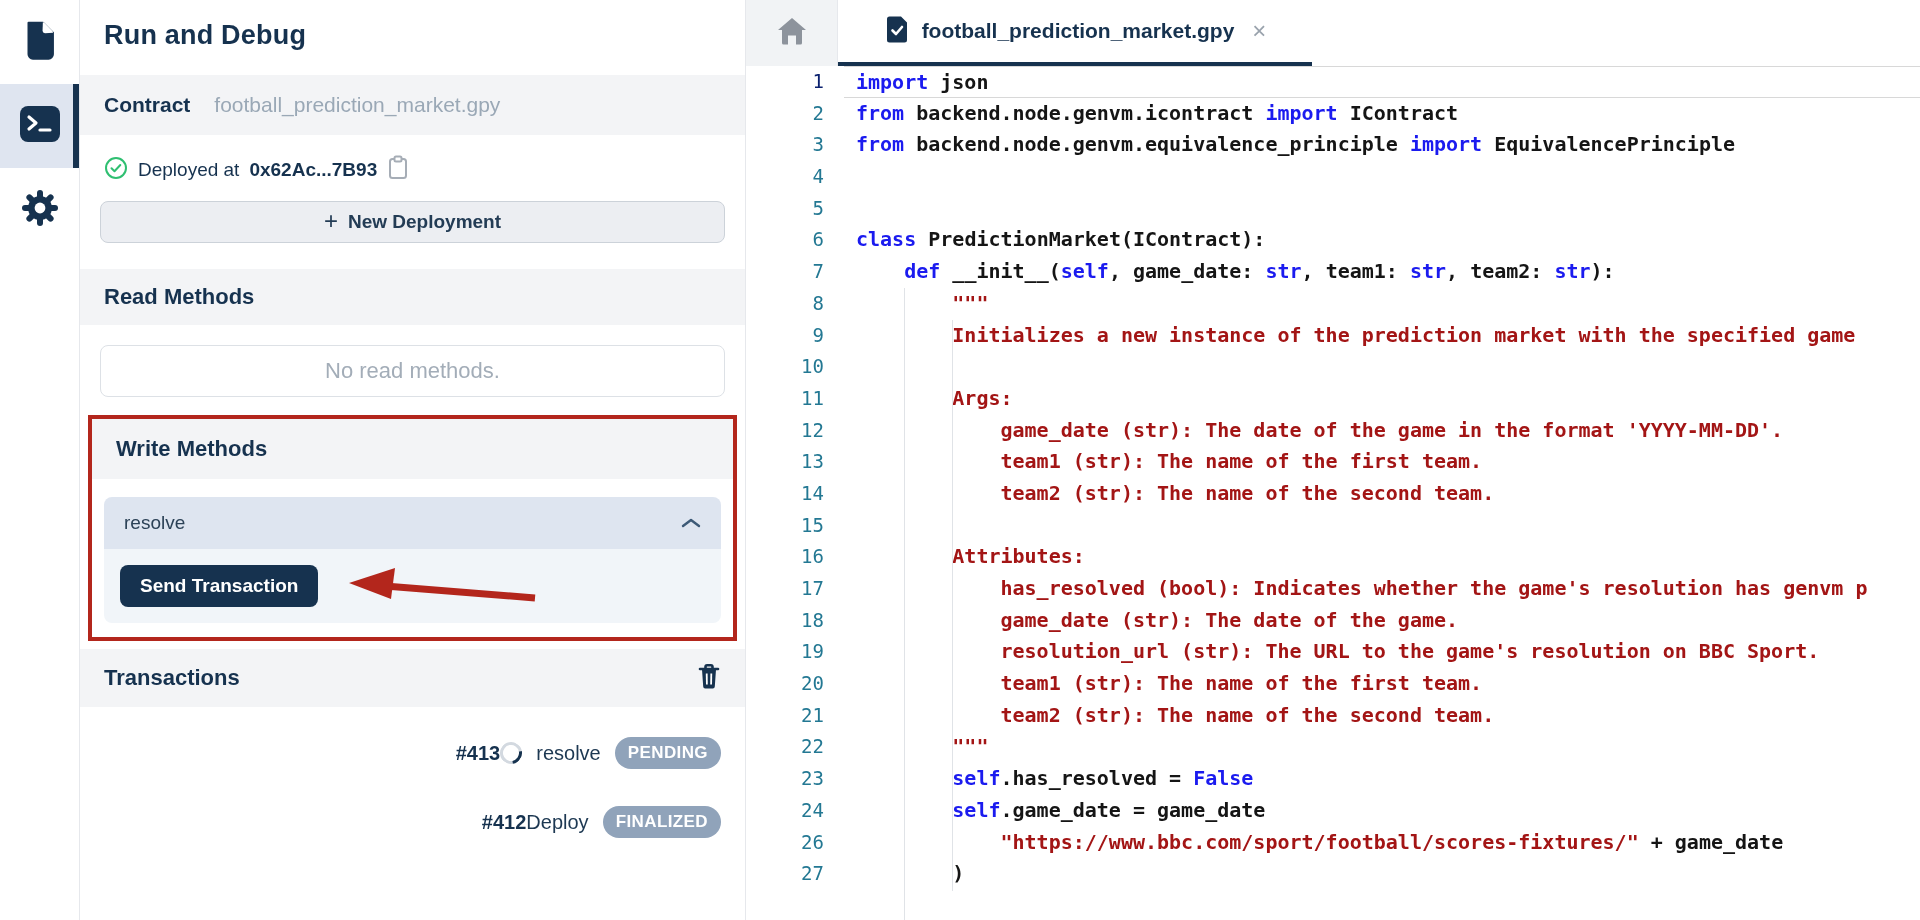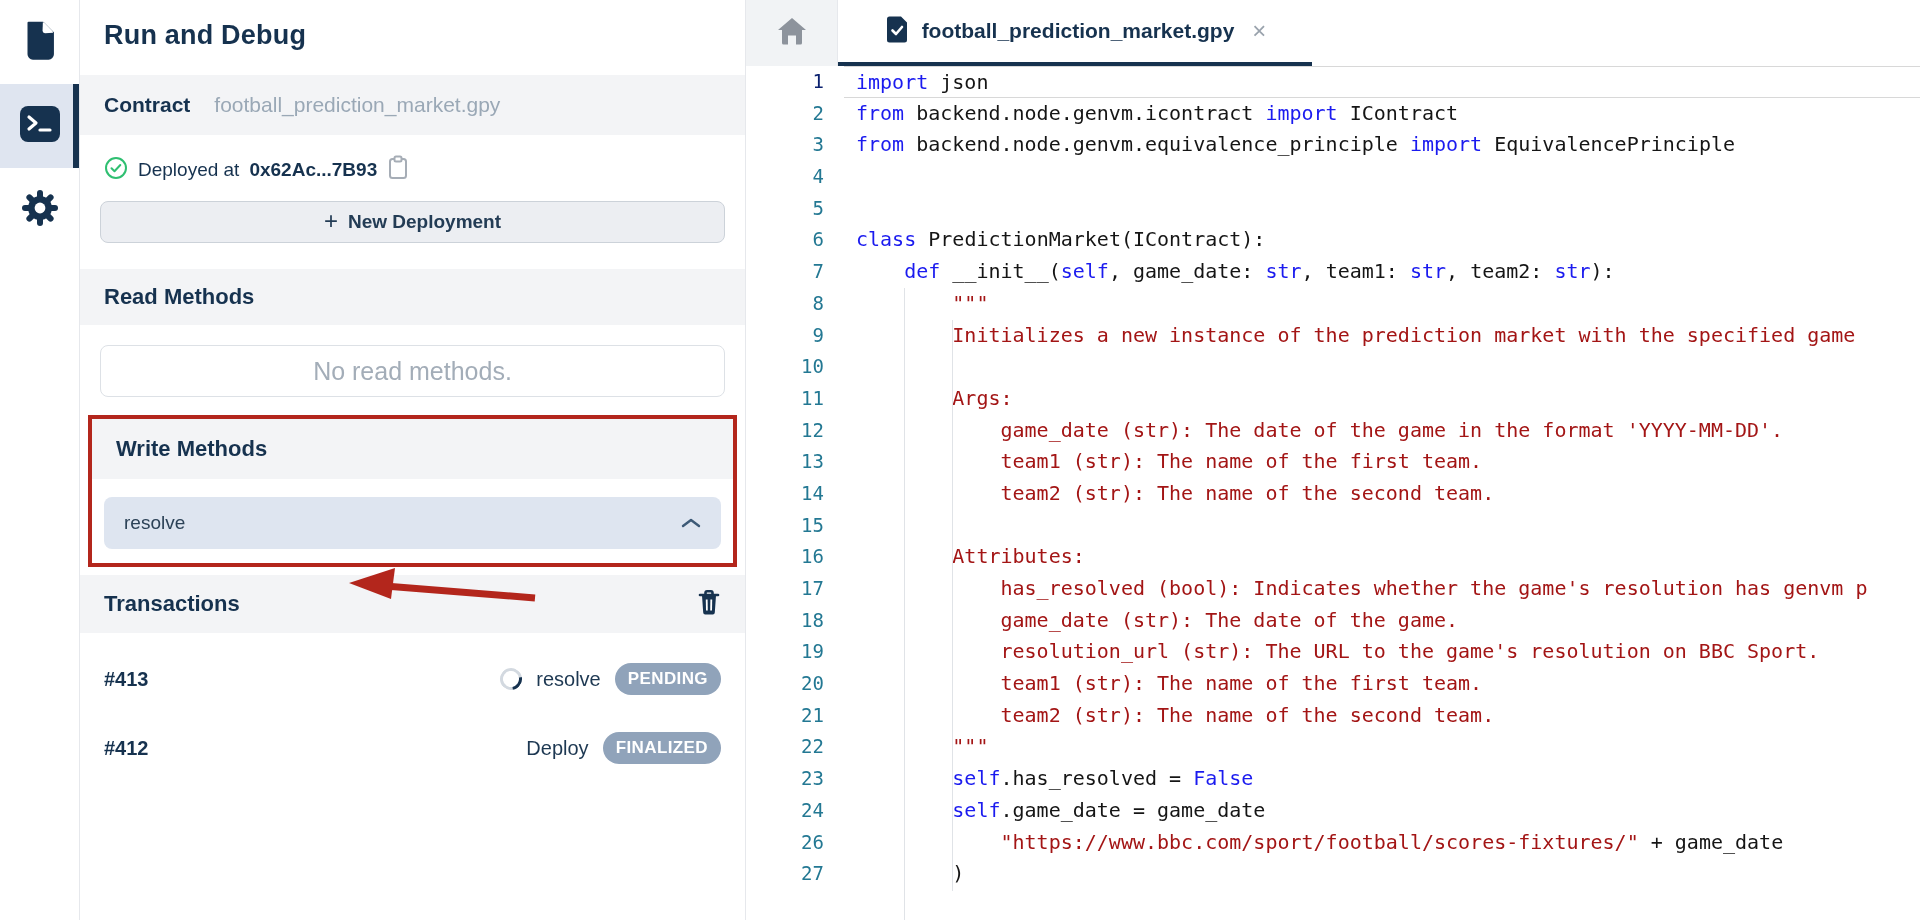"import json" .cl .src { font-weight: none -> bold }
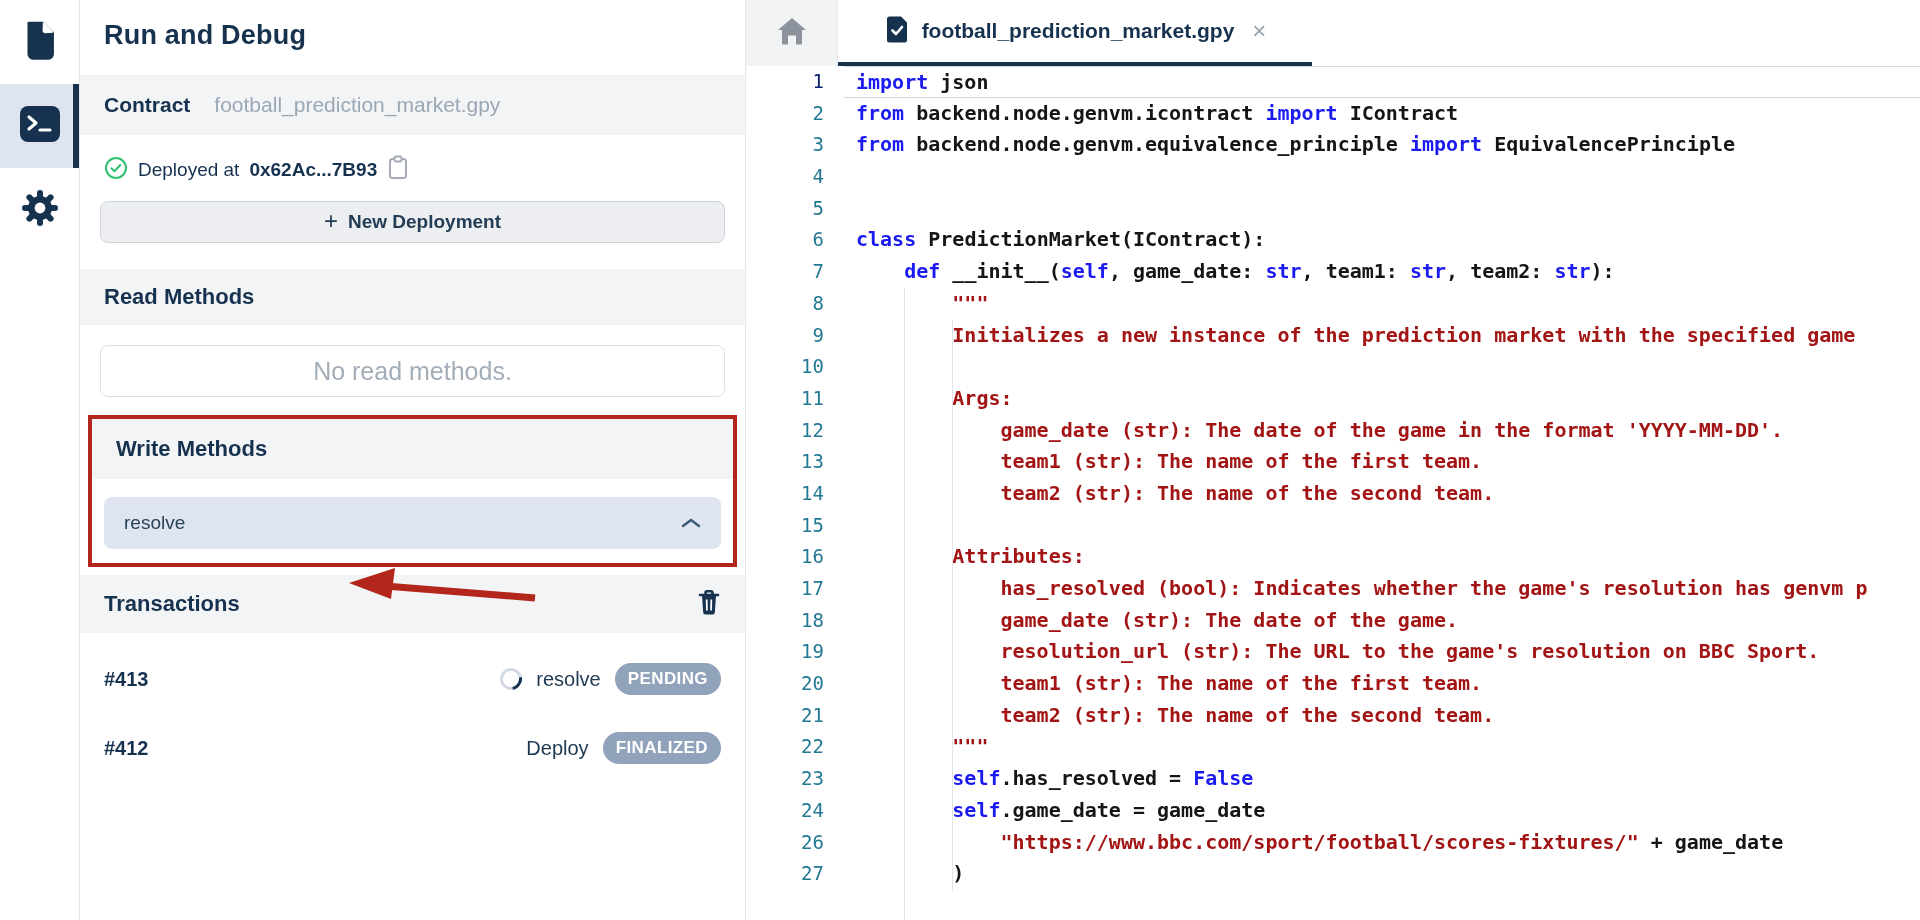"No read methods." .empty-box { font-size: 25px -> 22px }
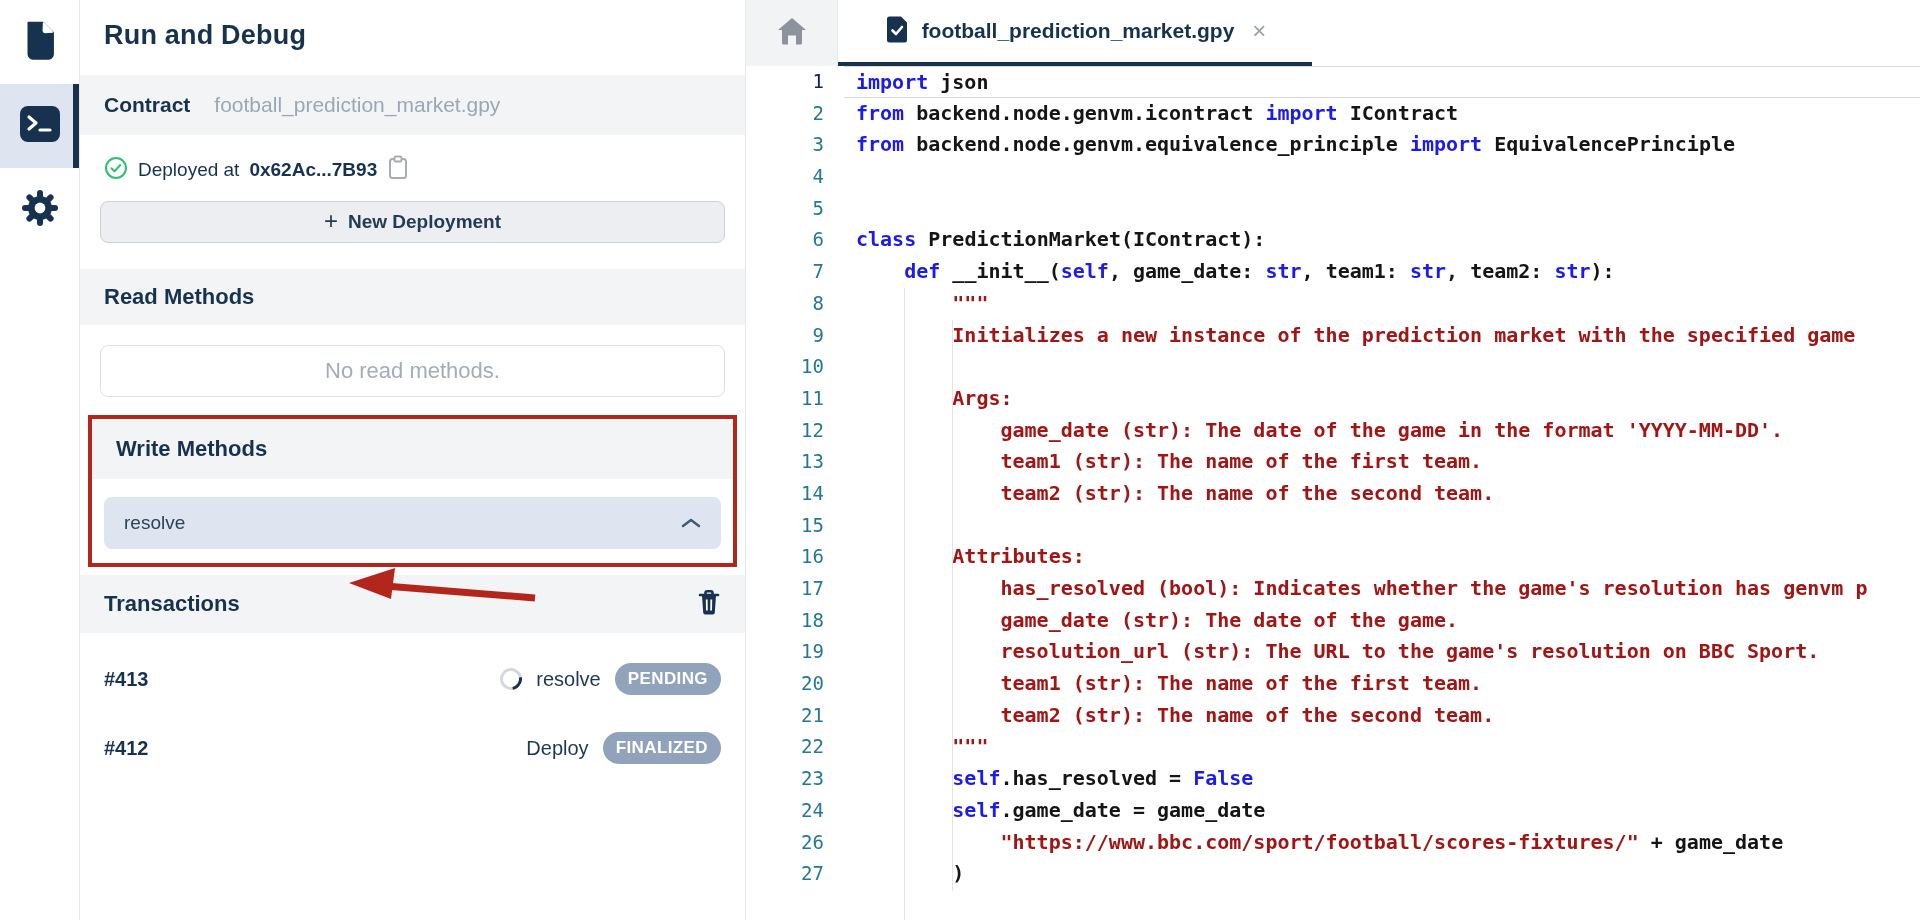"Send Transaction" div.method-body { html: none -> <div> <button>Send Transaction</button> </div> }
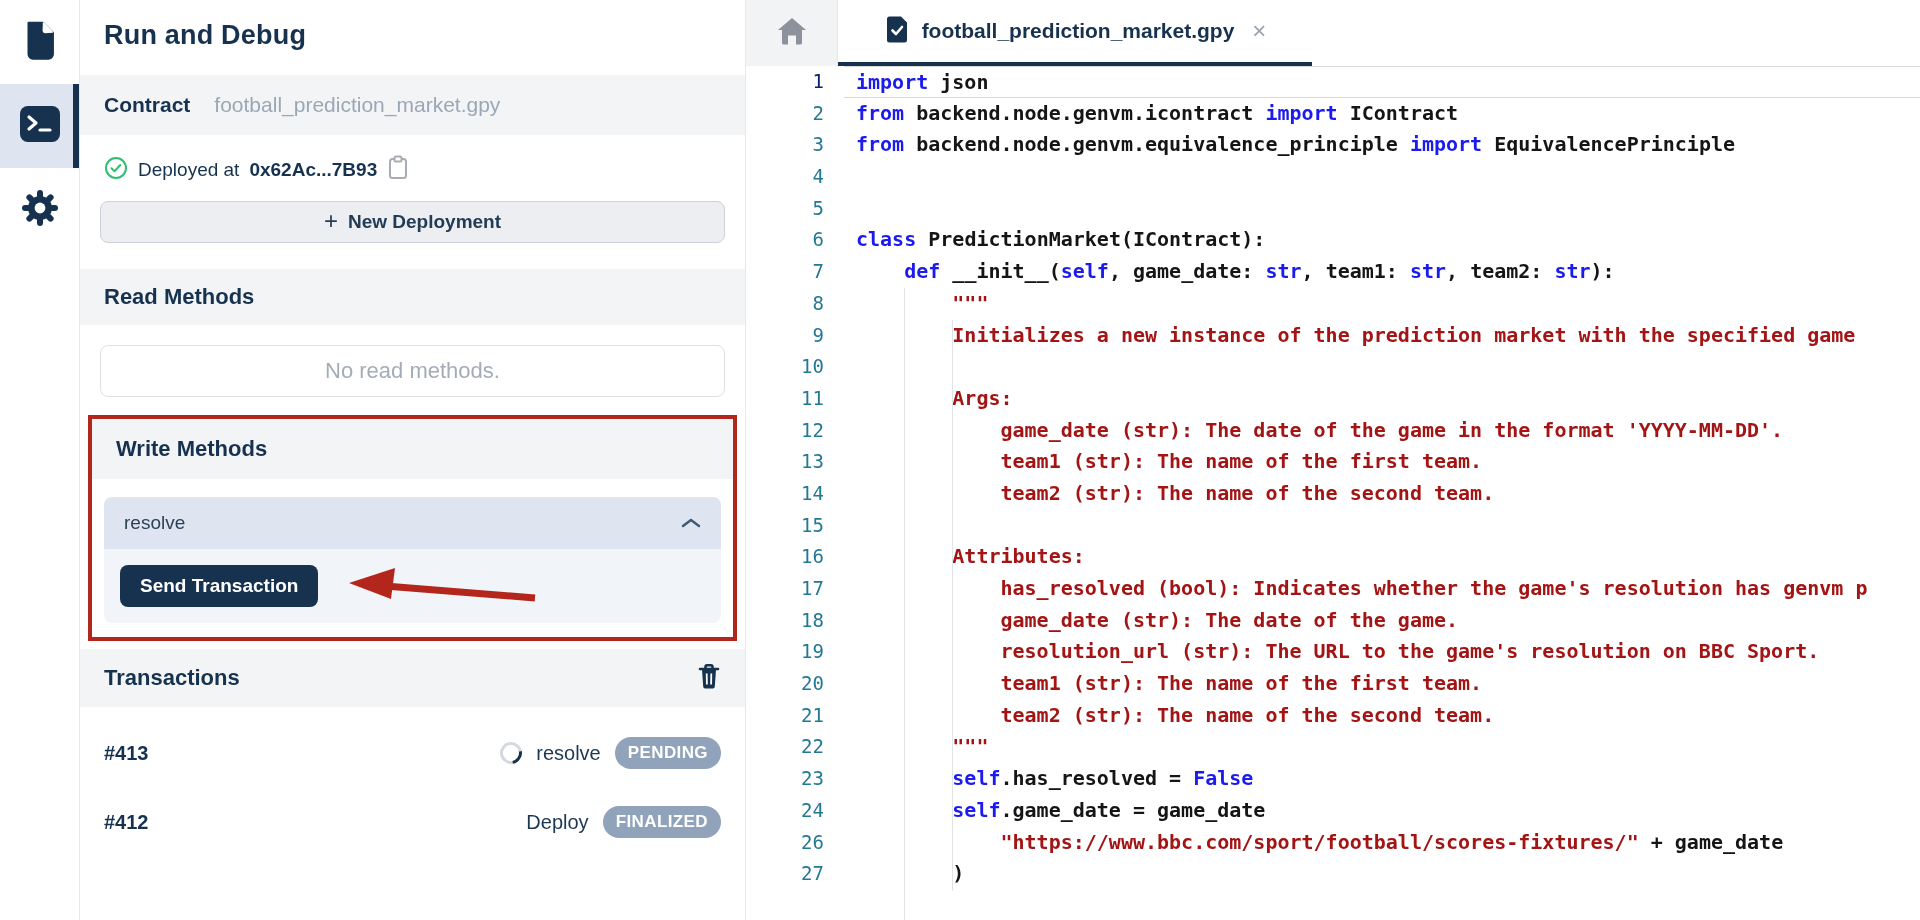"#413" .tx-row { justify-content: space-between -> flex-end }
